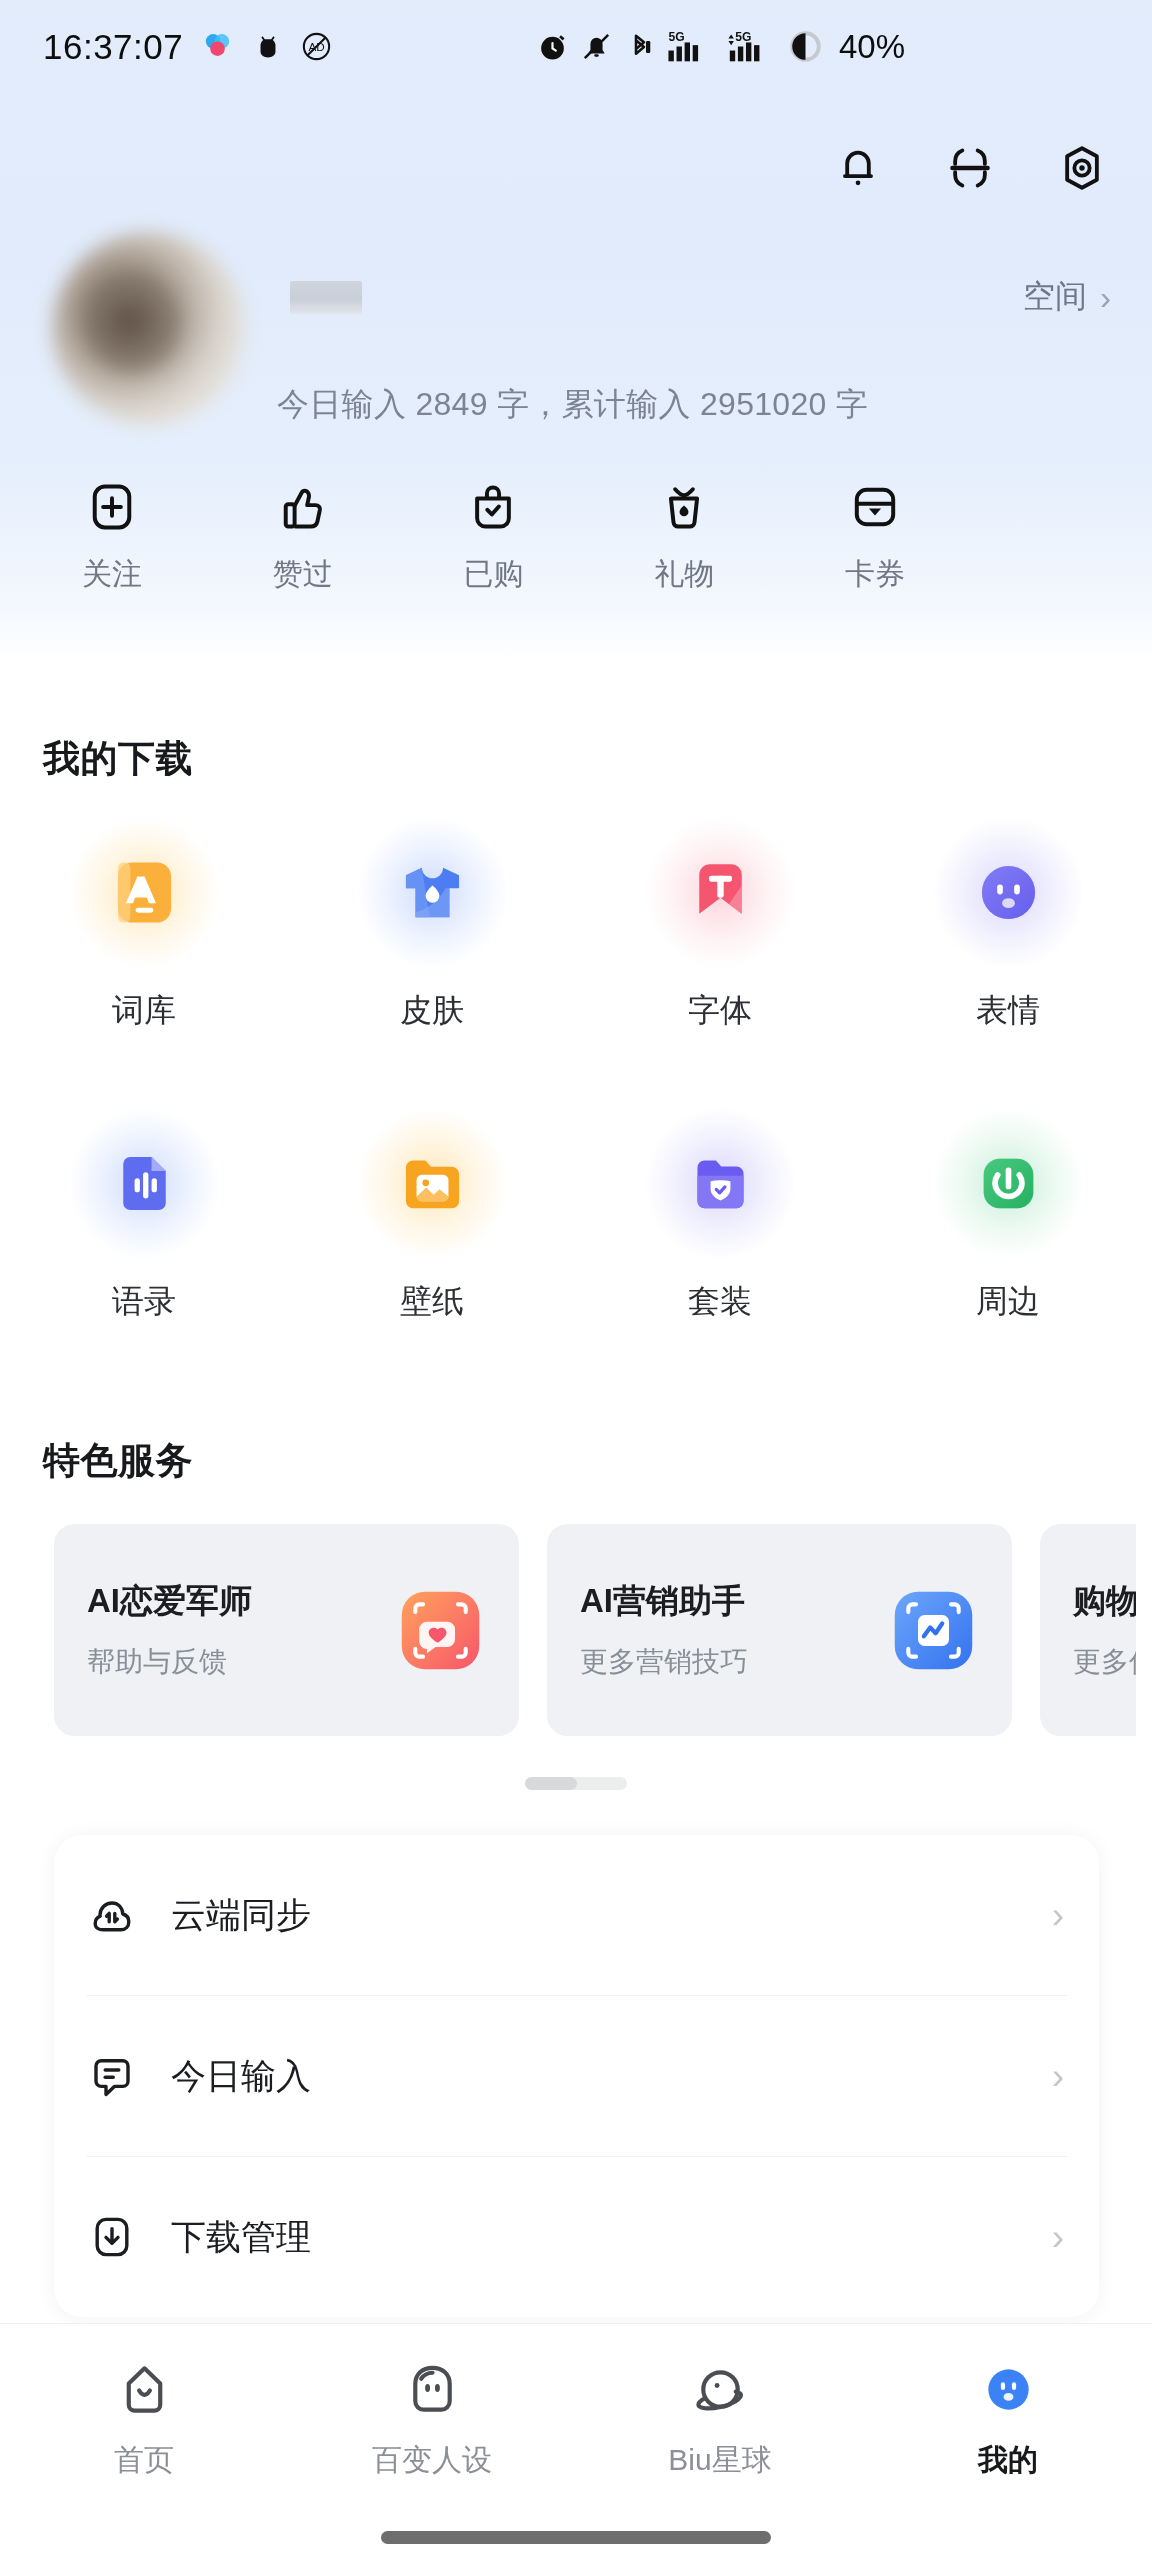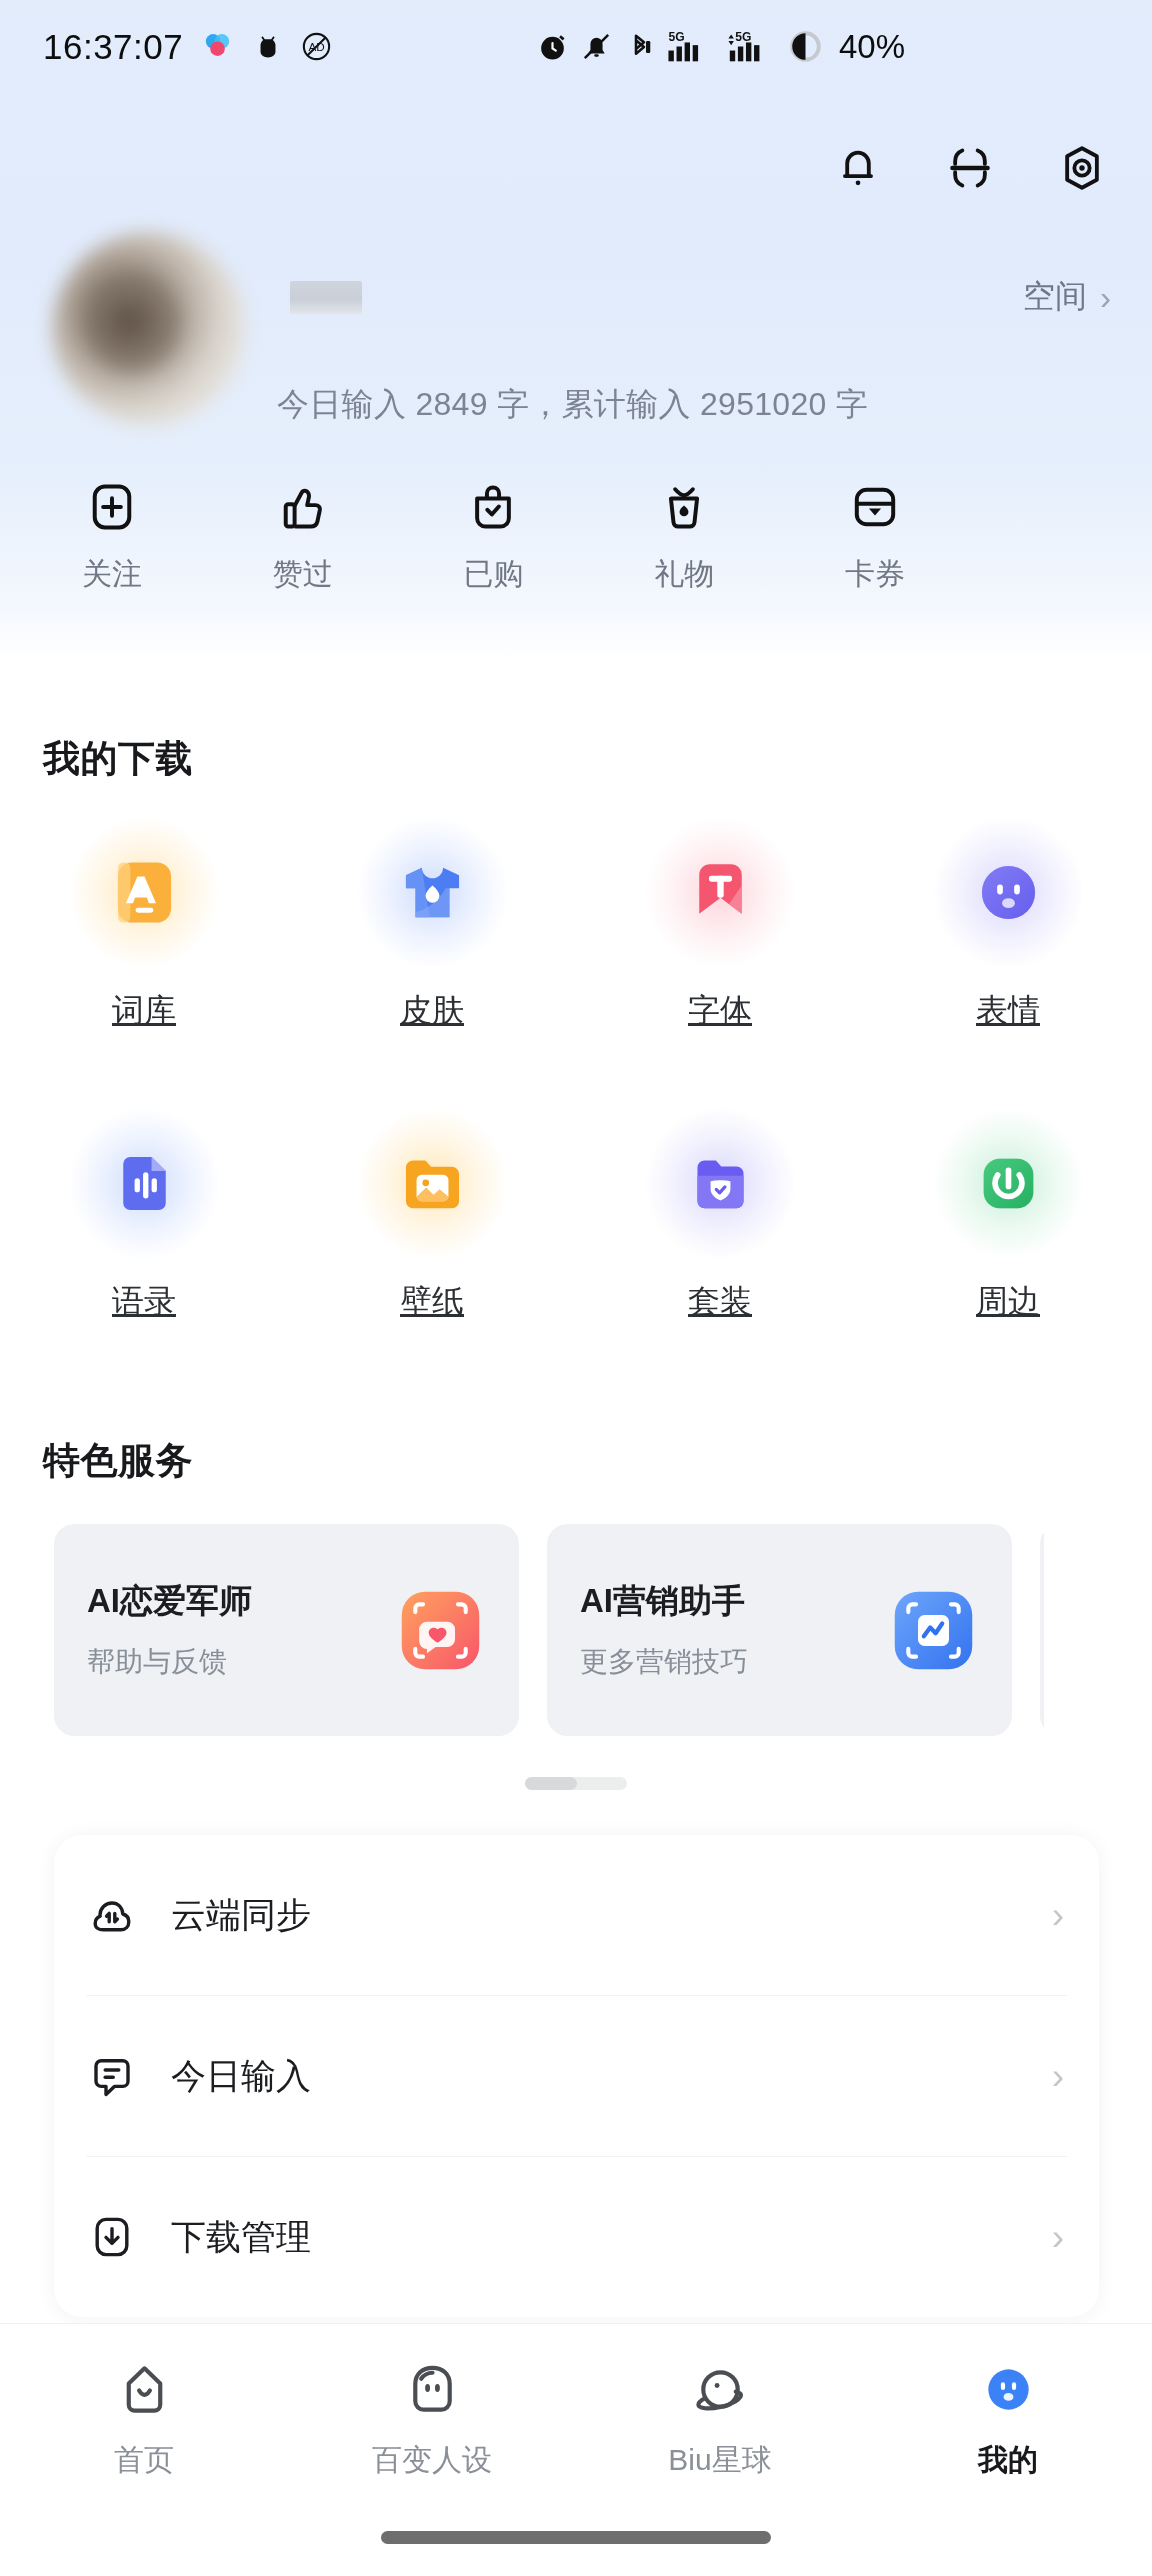"词库" .glabel { text-decoration: underline -> none }
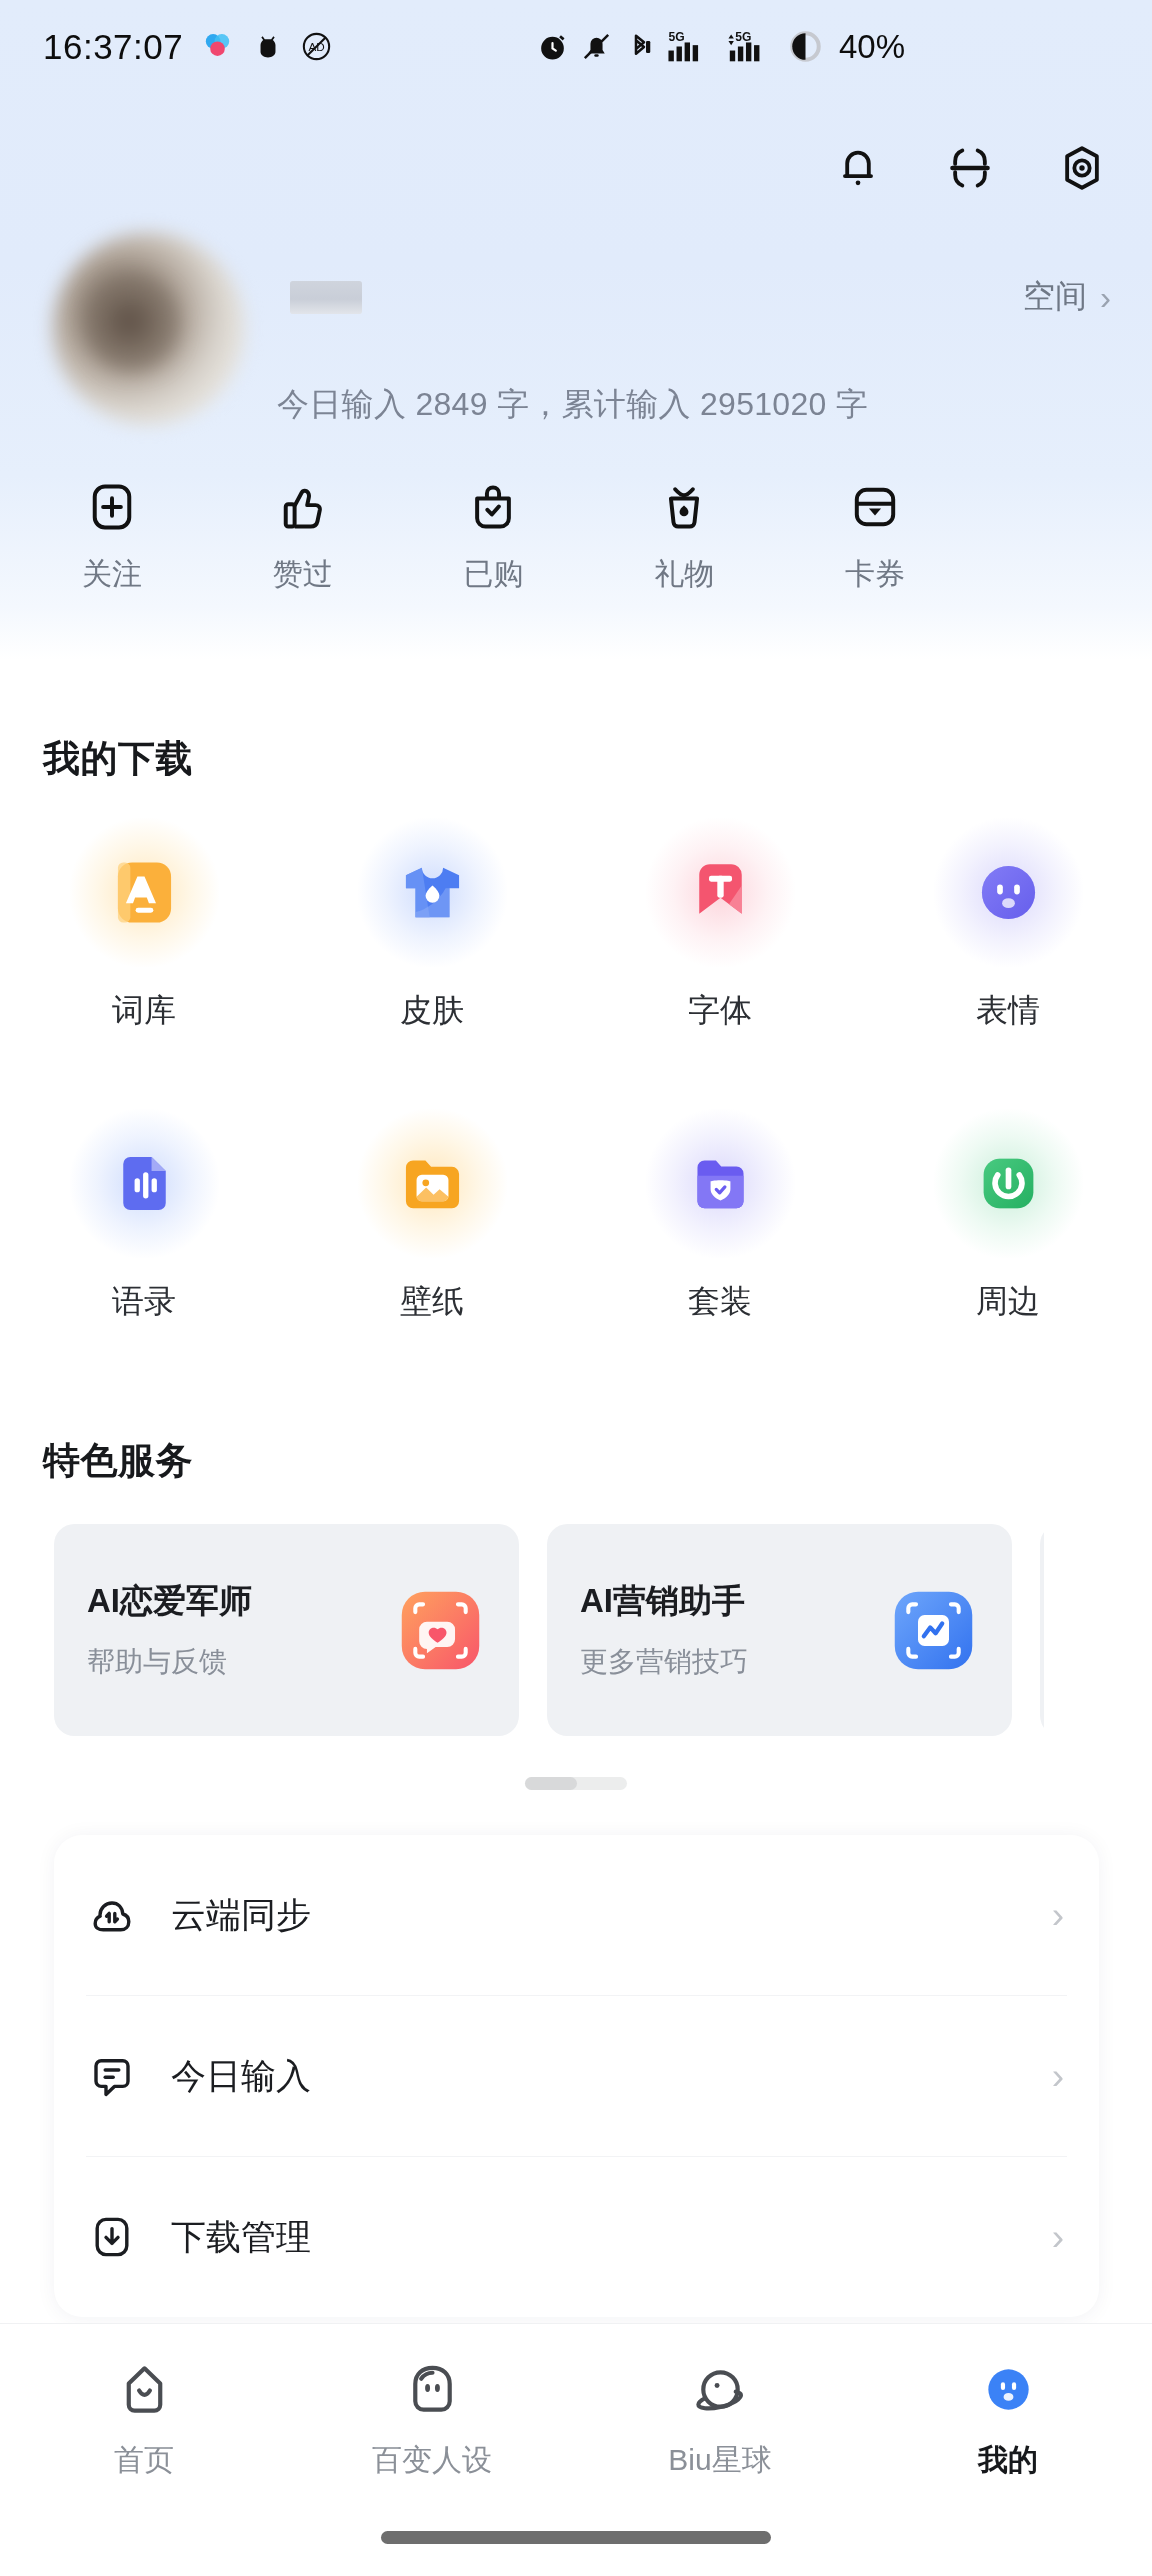"AI恋爱军师" .carousel { width: 1044px -> 1136px }
